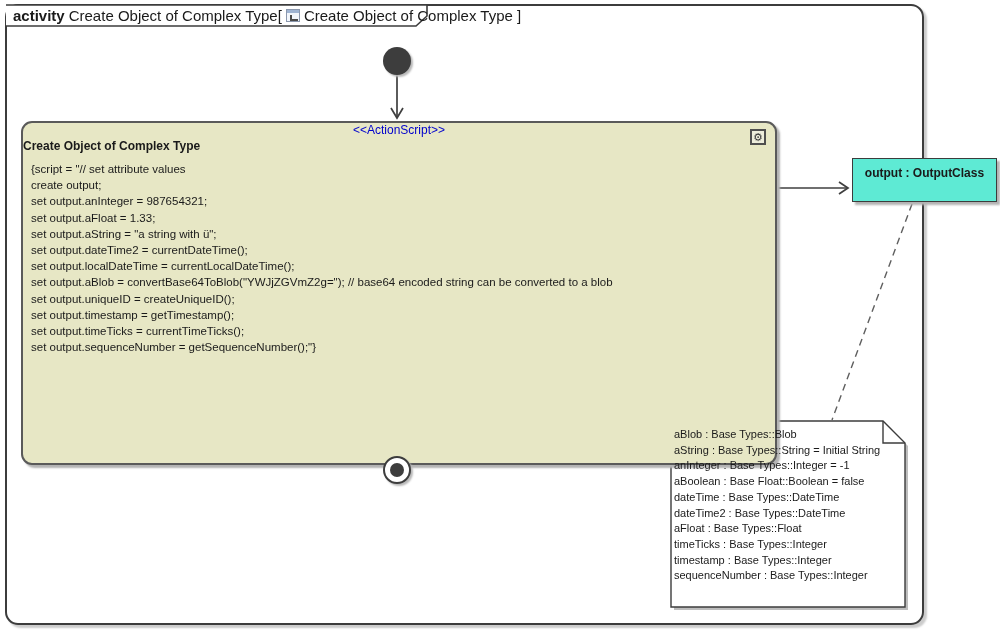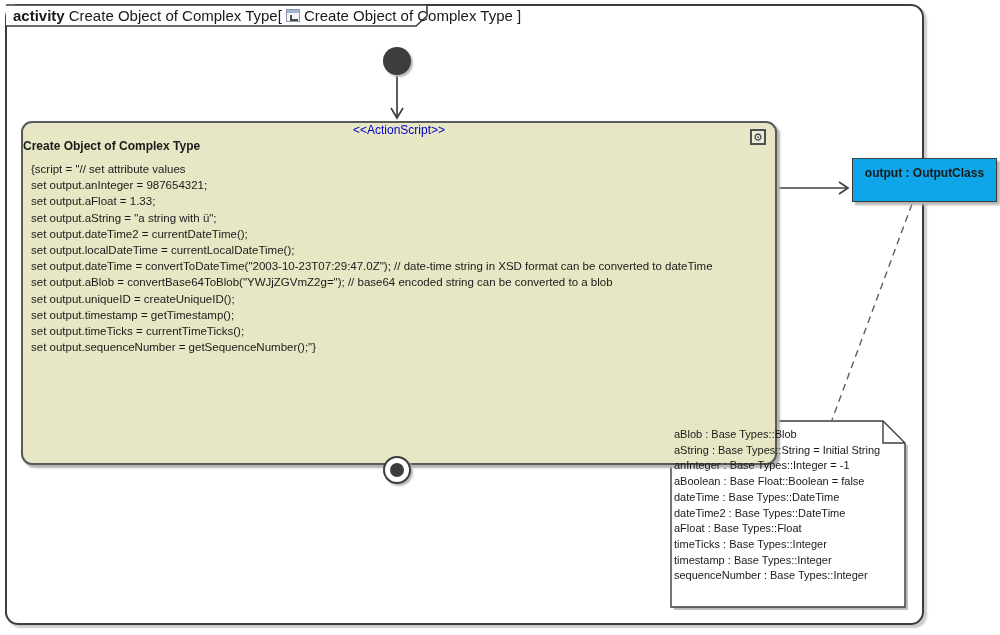"output : OutputClass" .pin { background: #0ea5e9 -> #5eead4 }
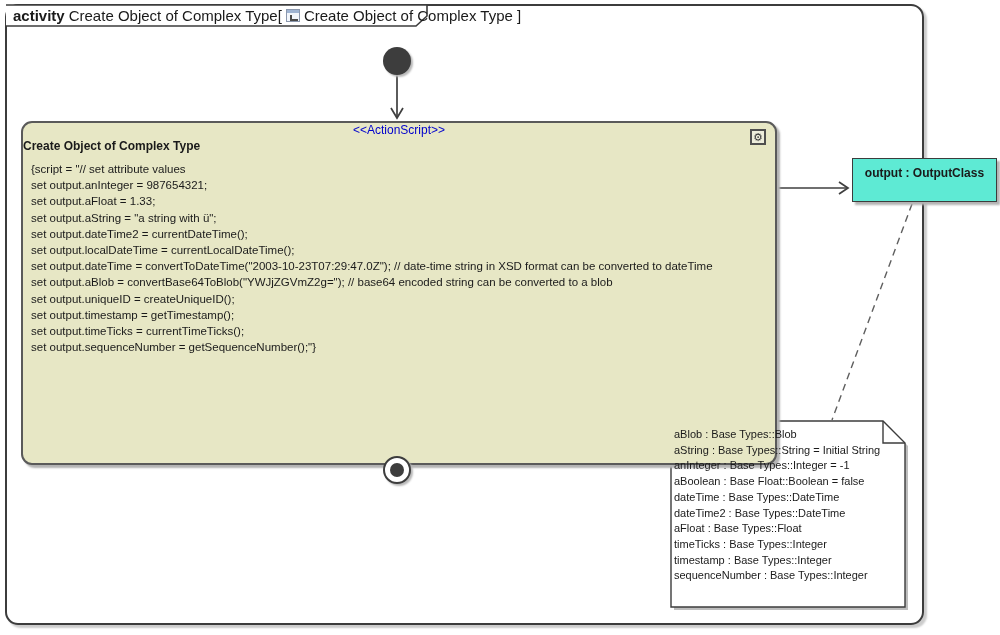"create output;" div.sline { html: none -> <div>create output;</div> }
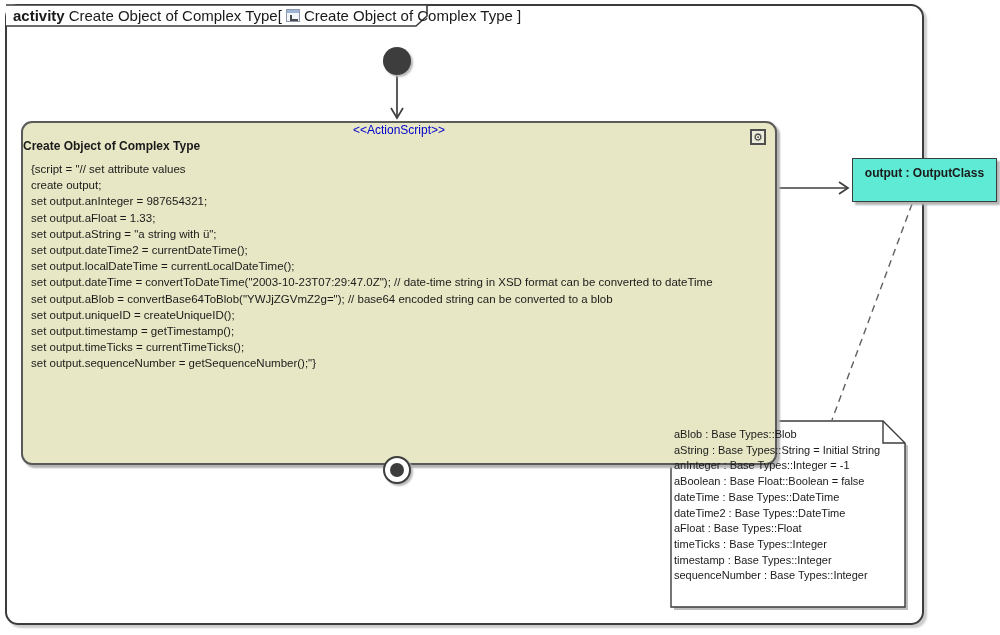"set output.dateTime =" div.sline { html: <div>set output.dateTime = convertToDateTime("2003-10-23T07:29:47.0Z"); // date-time string in XSD format can be converted to dateTime</div> -> none }
